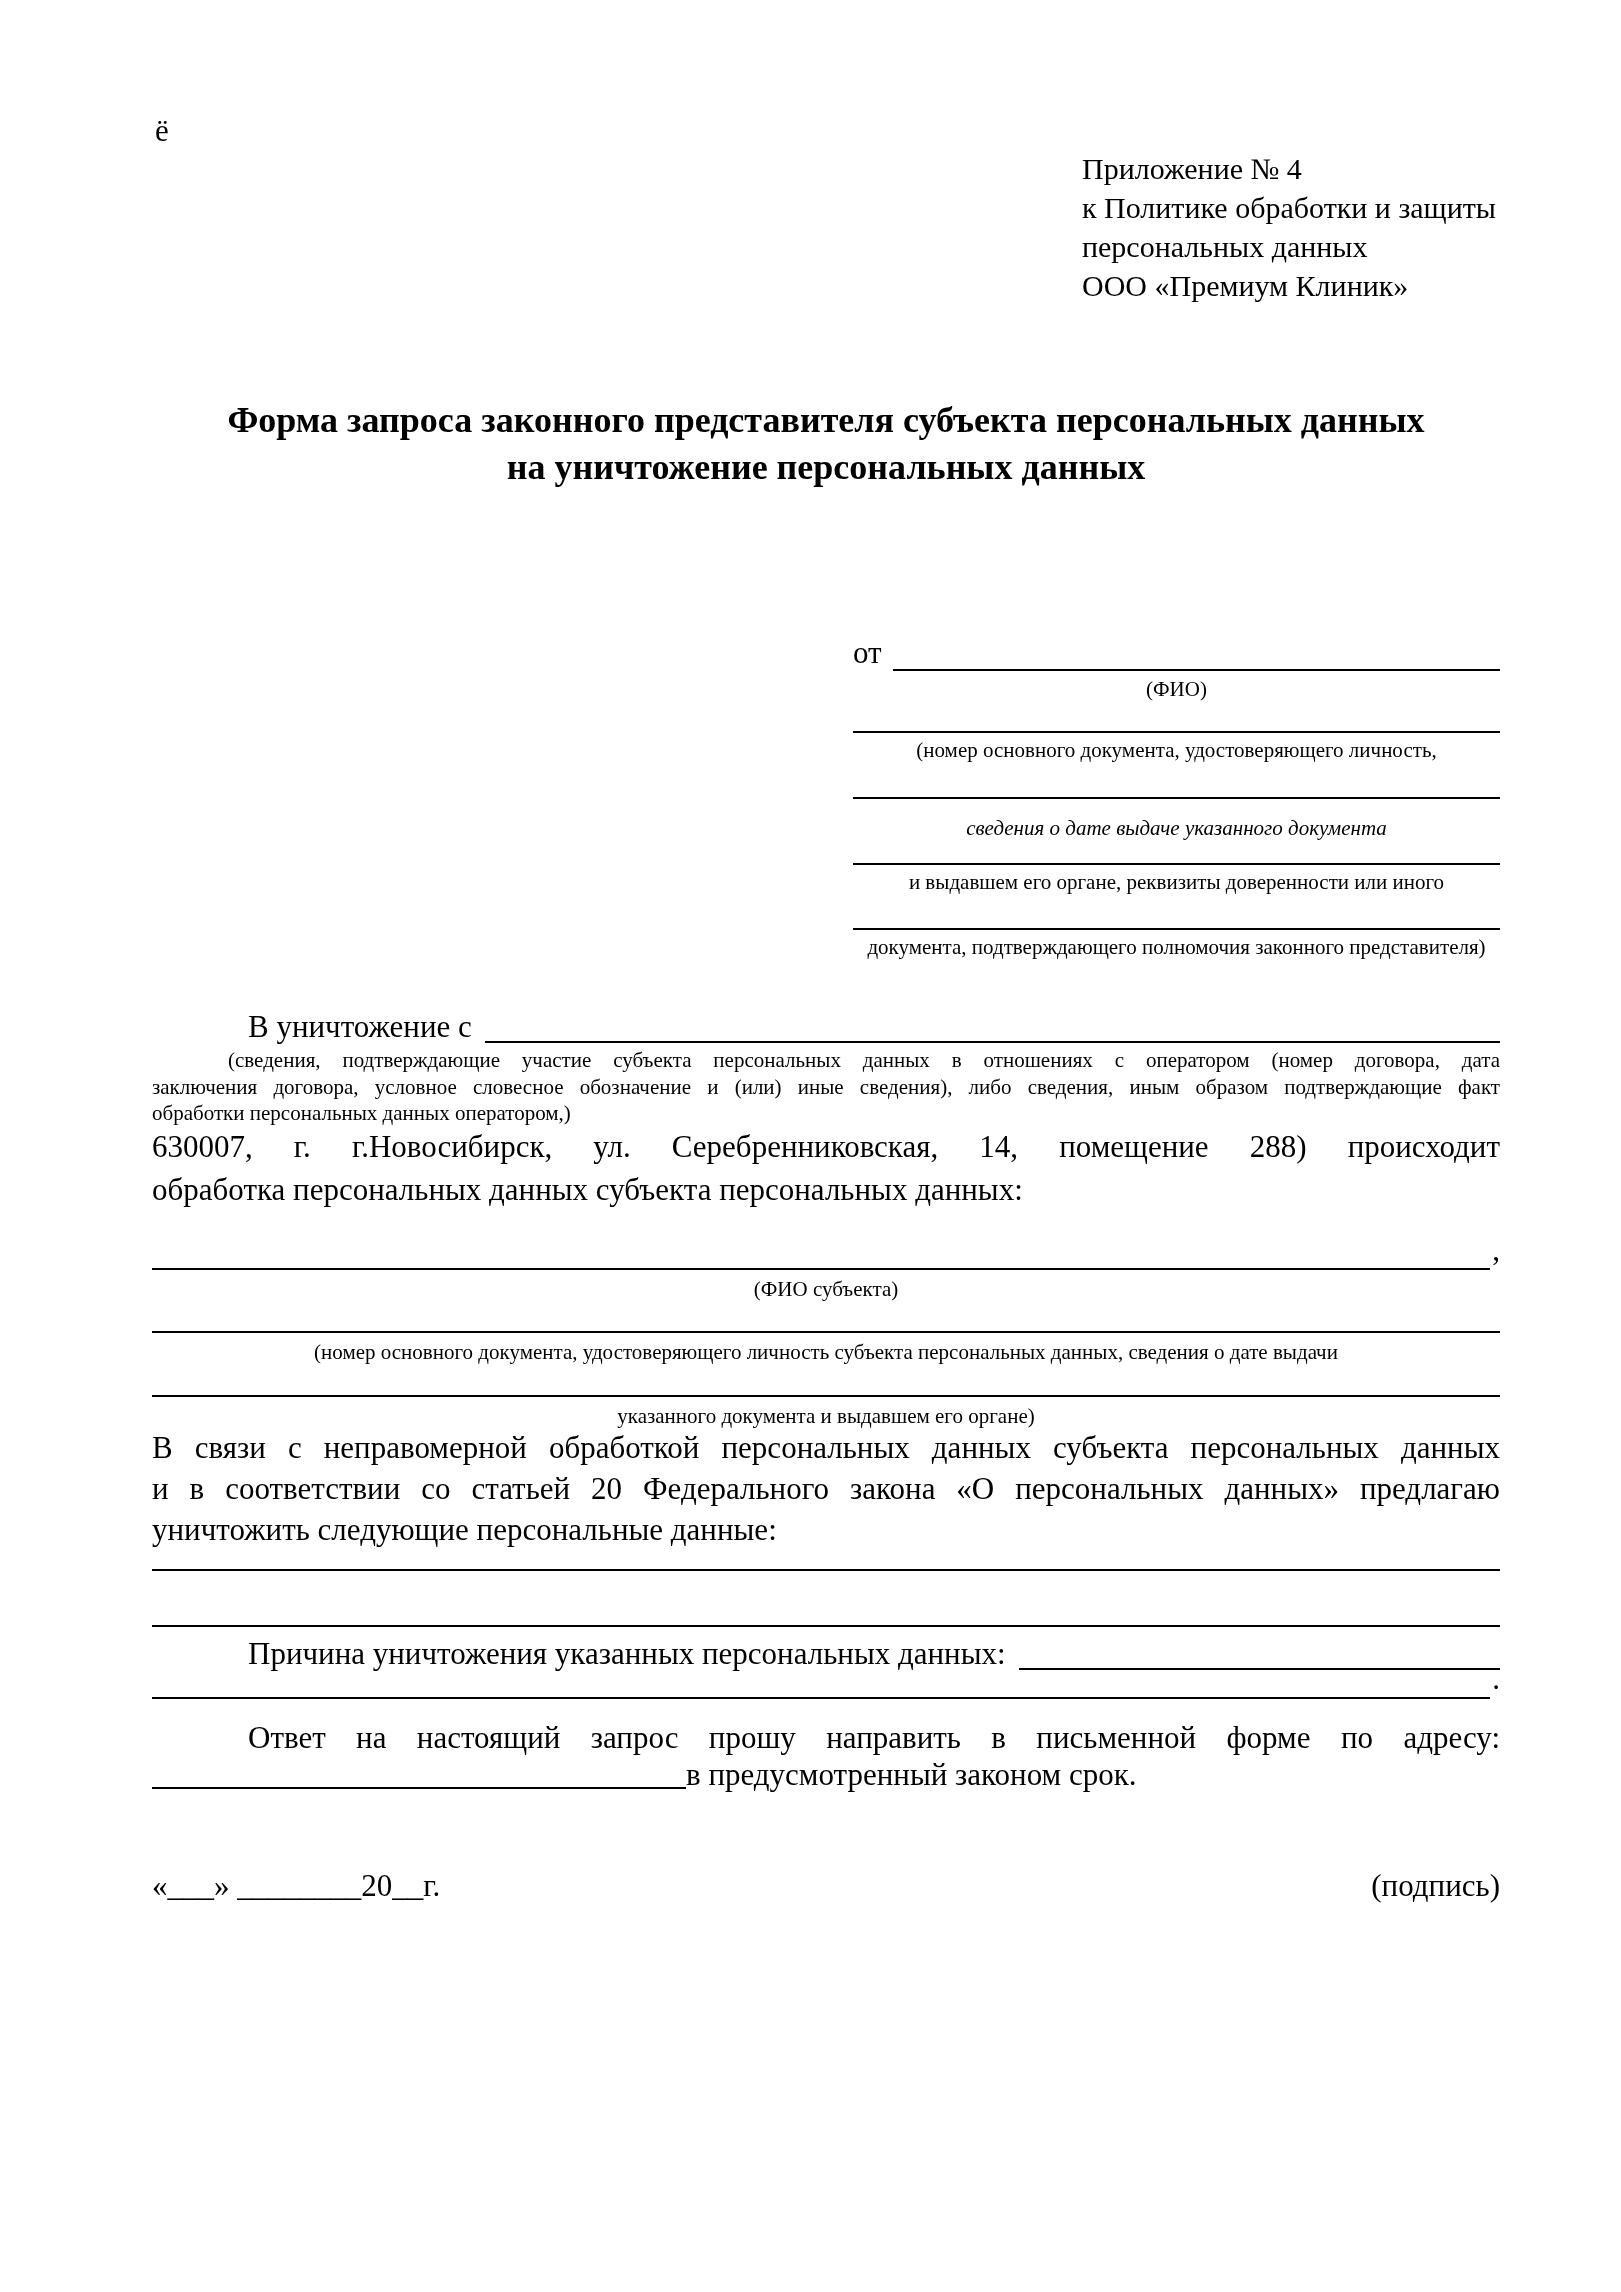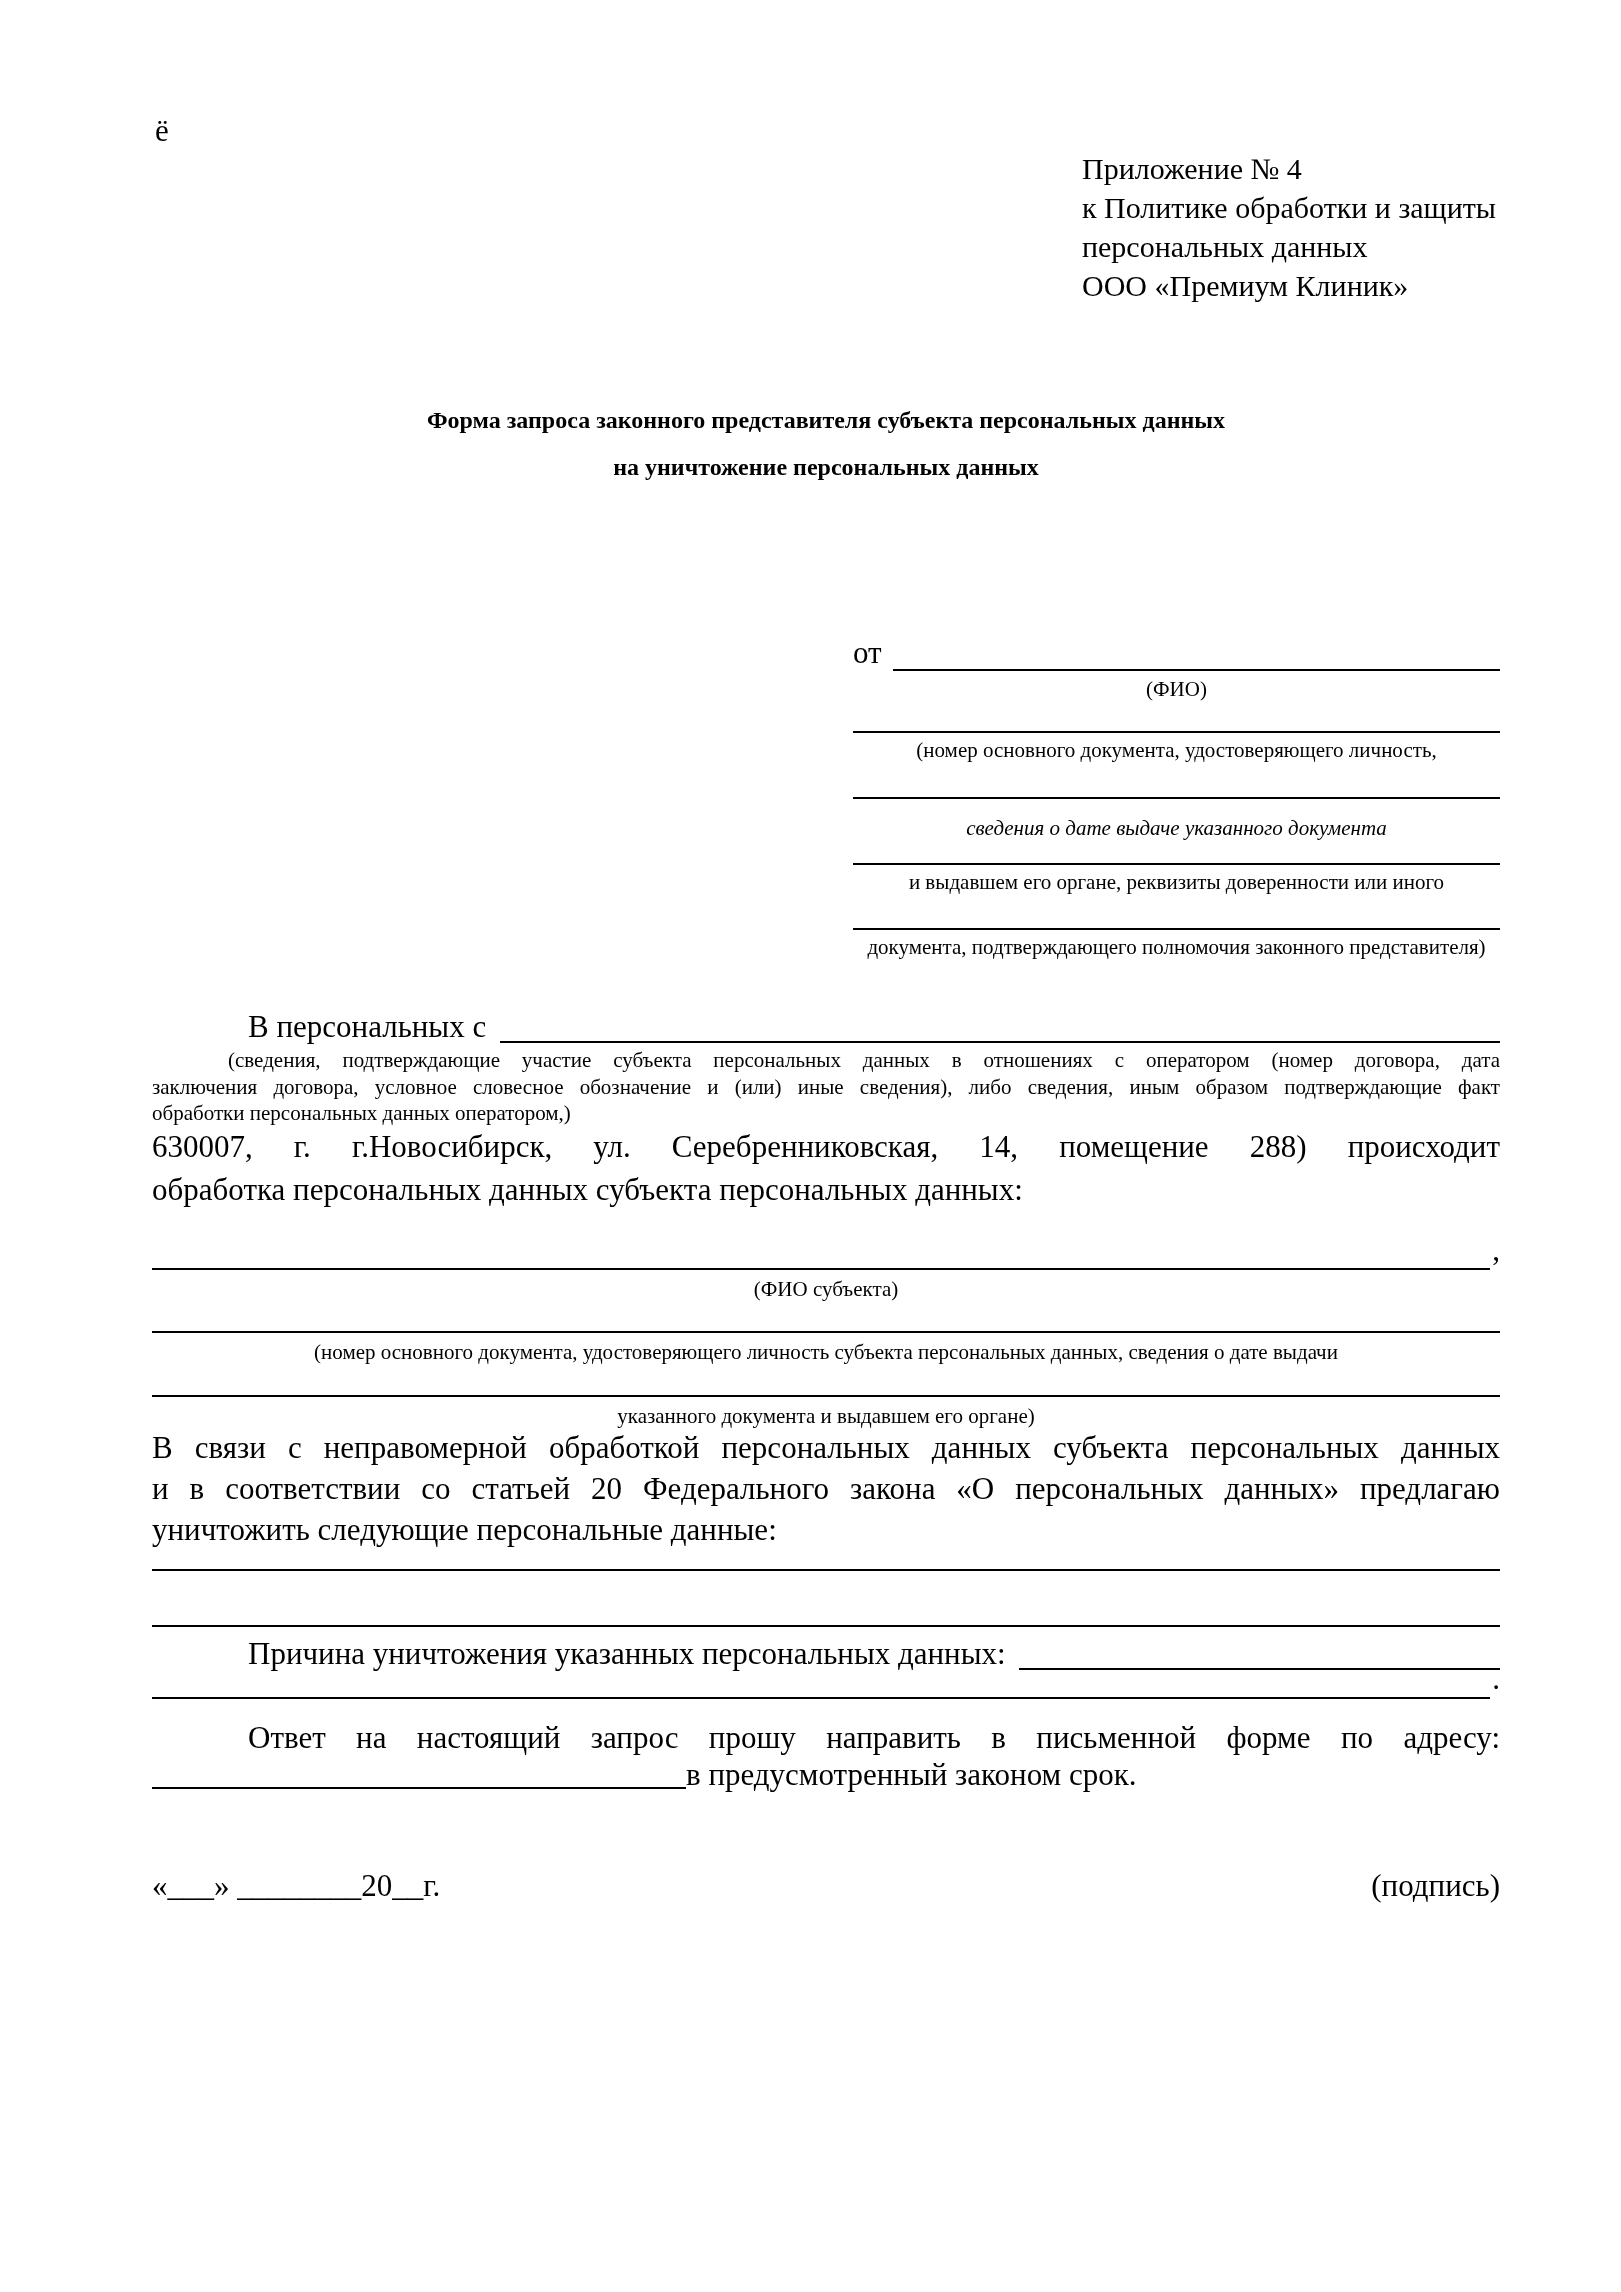"Форма запроса законного представителя" .title { font-size: 24px -> 36px }
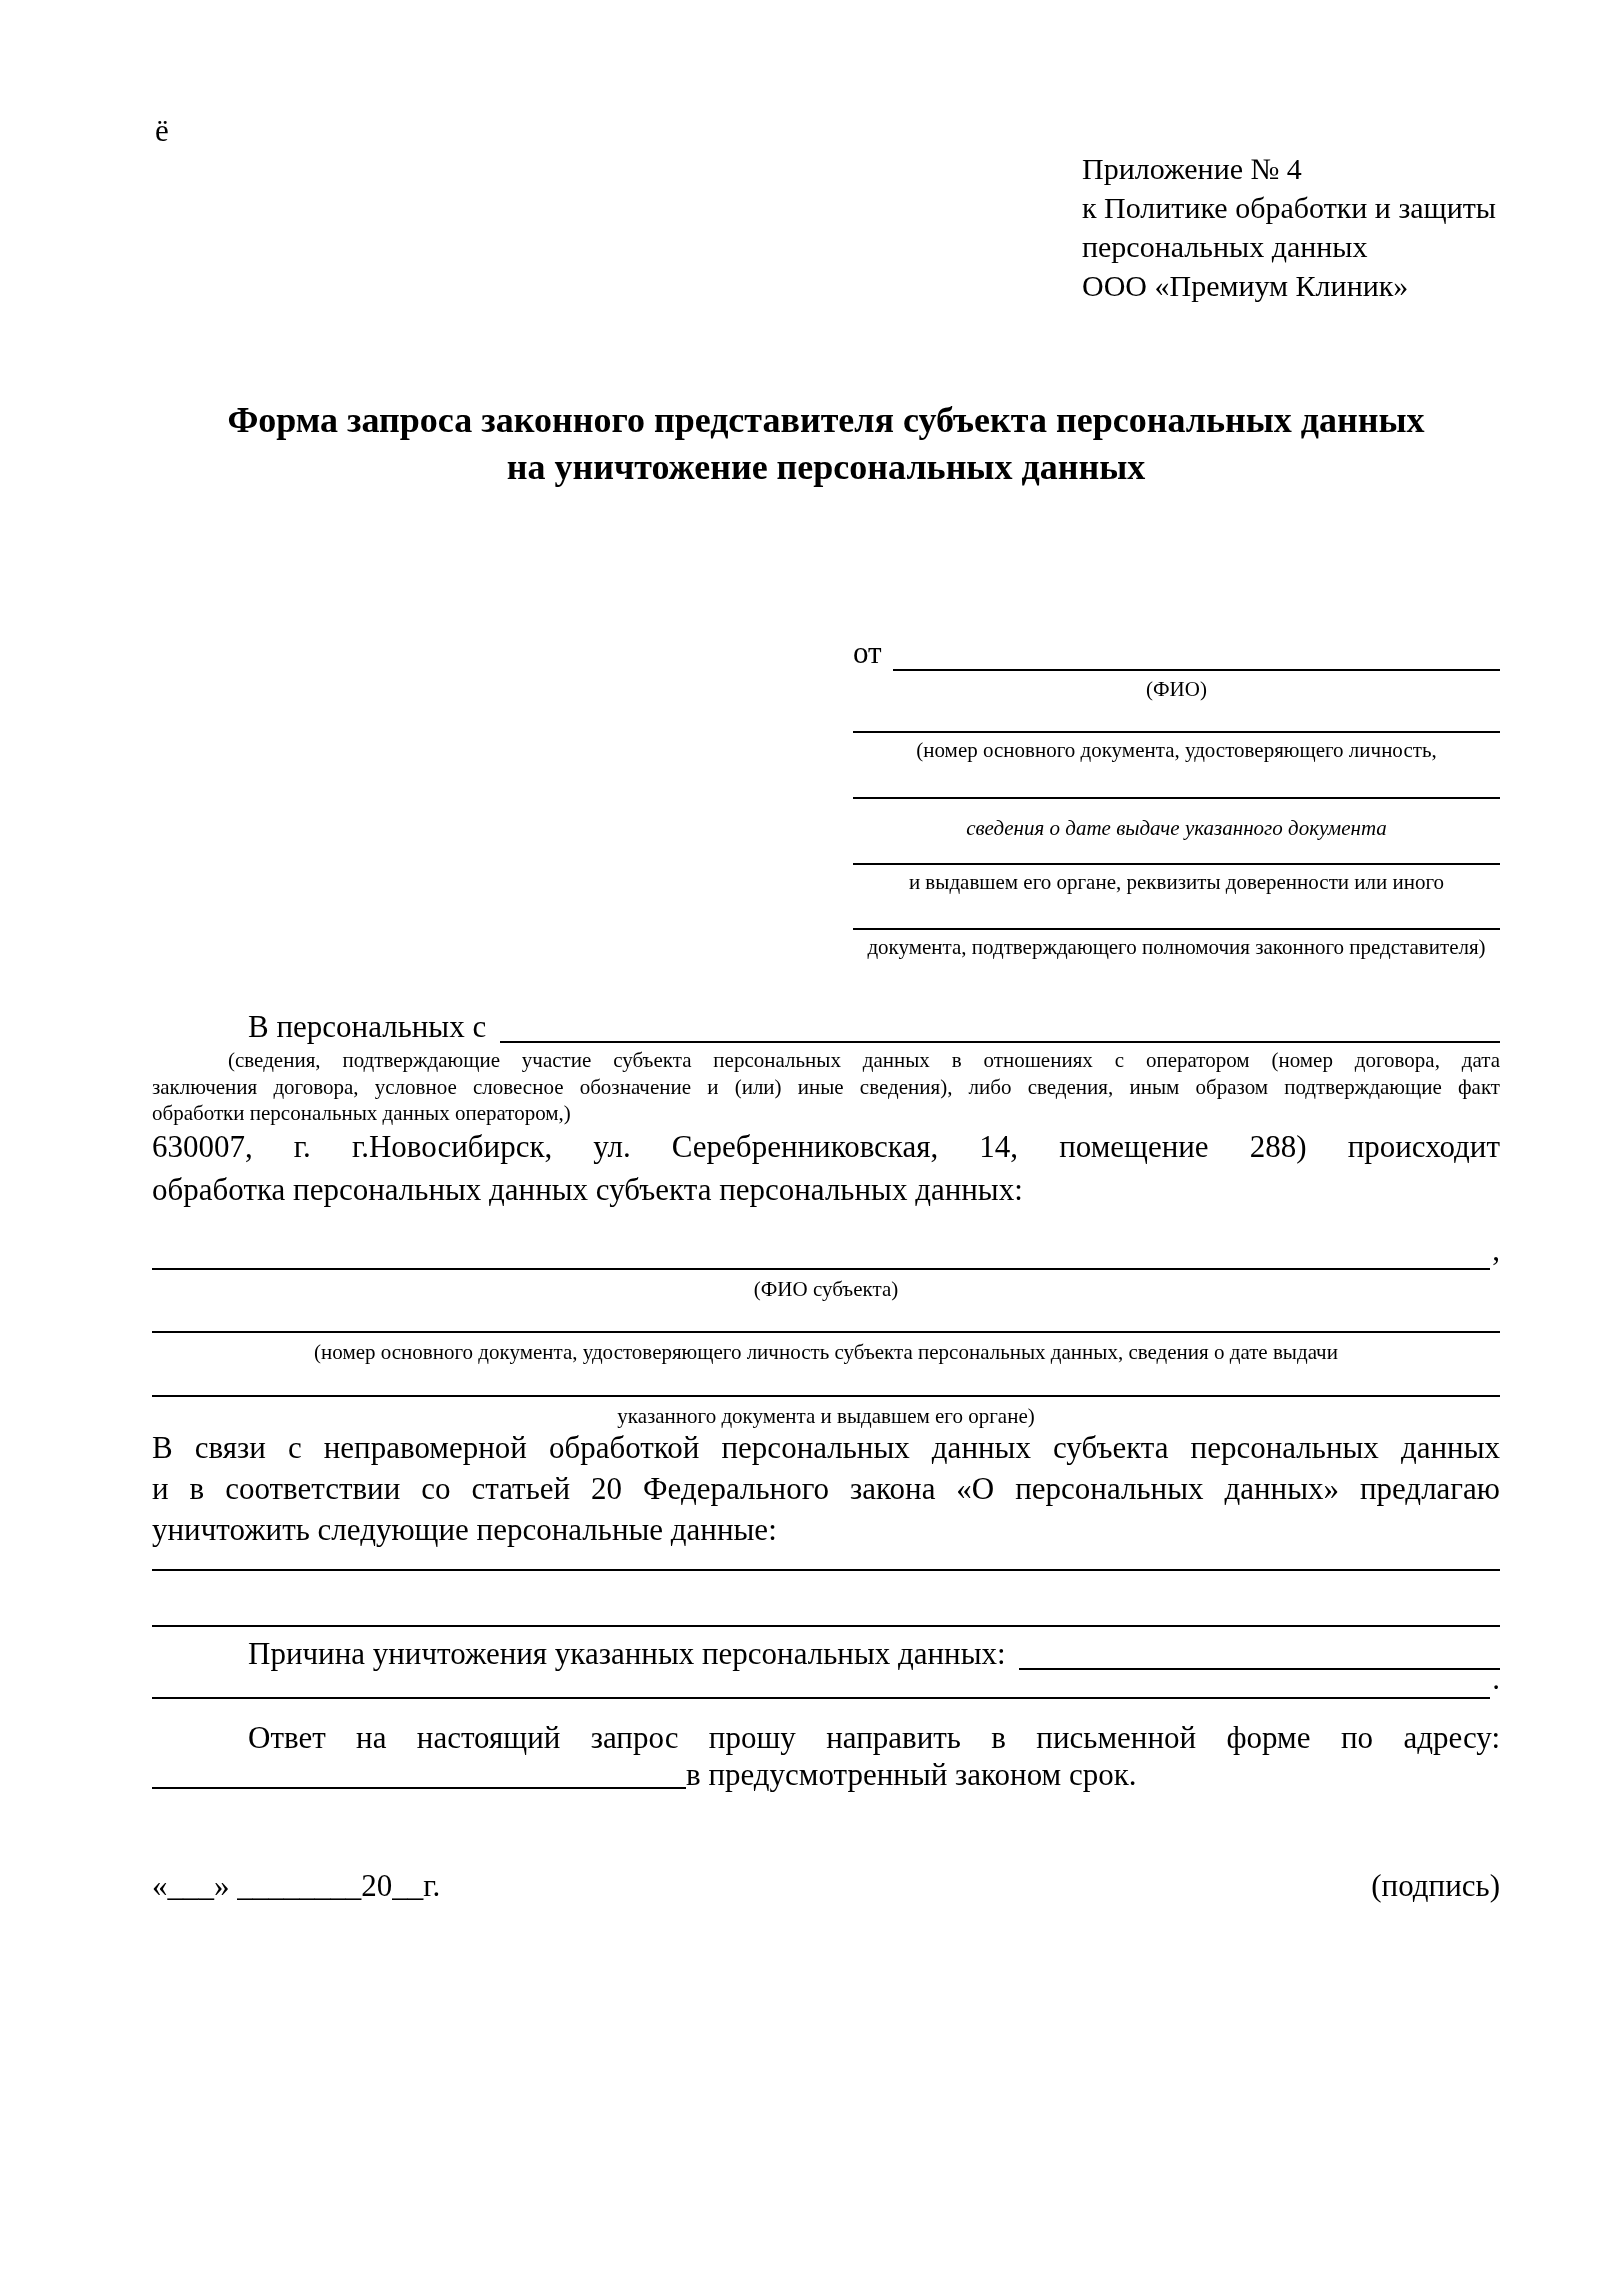"В персональных с" span.nowrap { text: персональных -> уничтожение }
